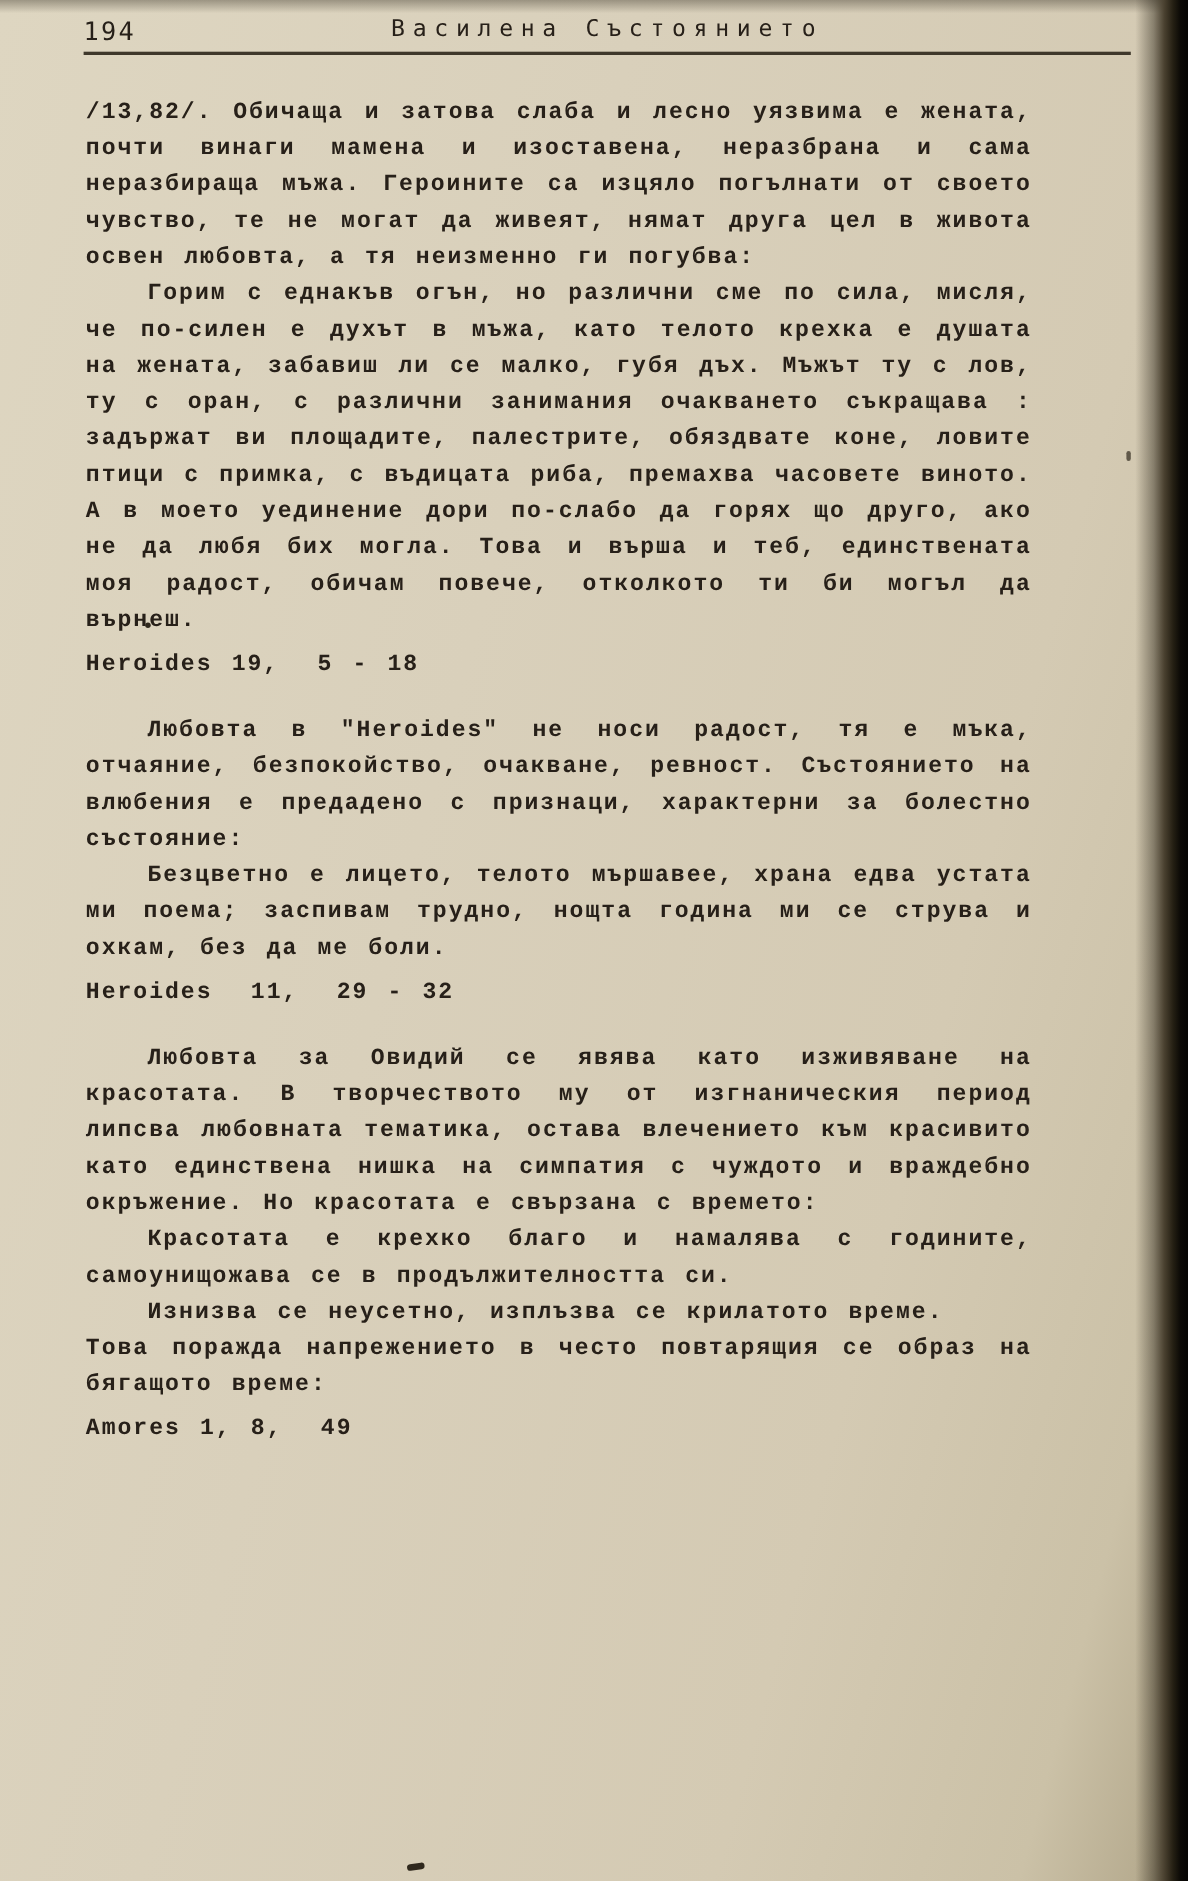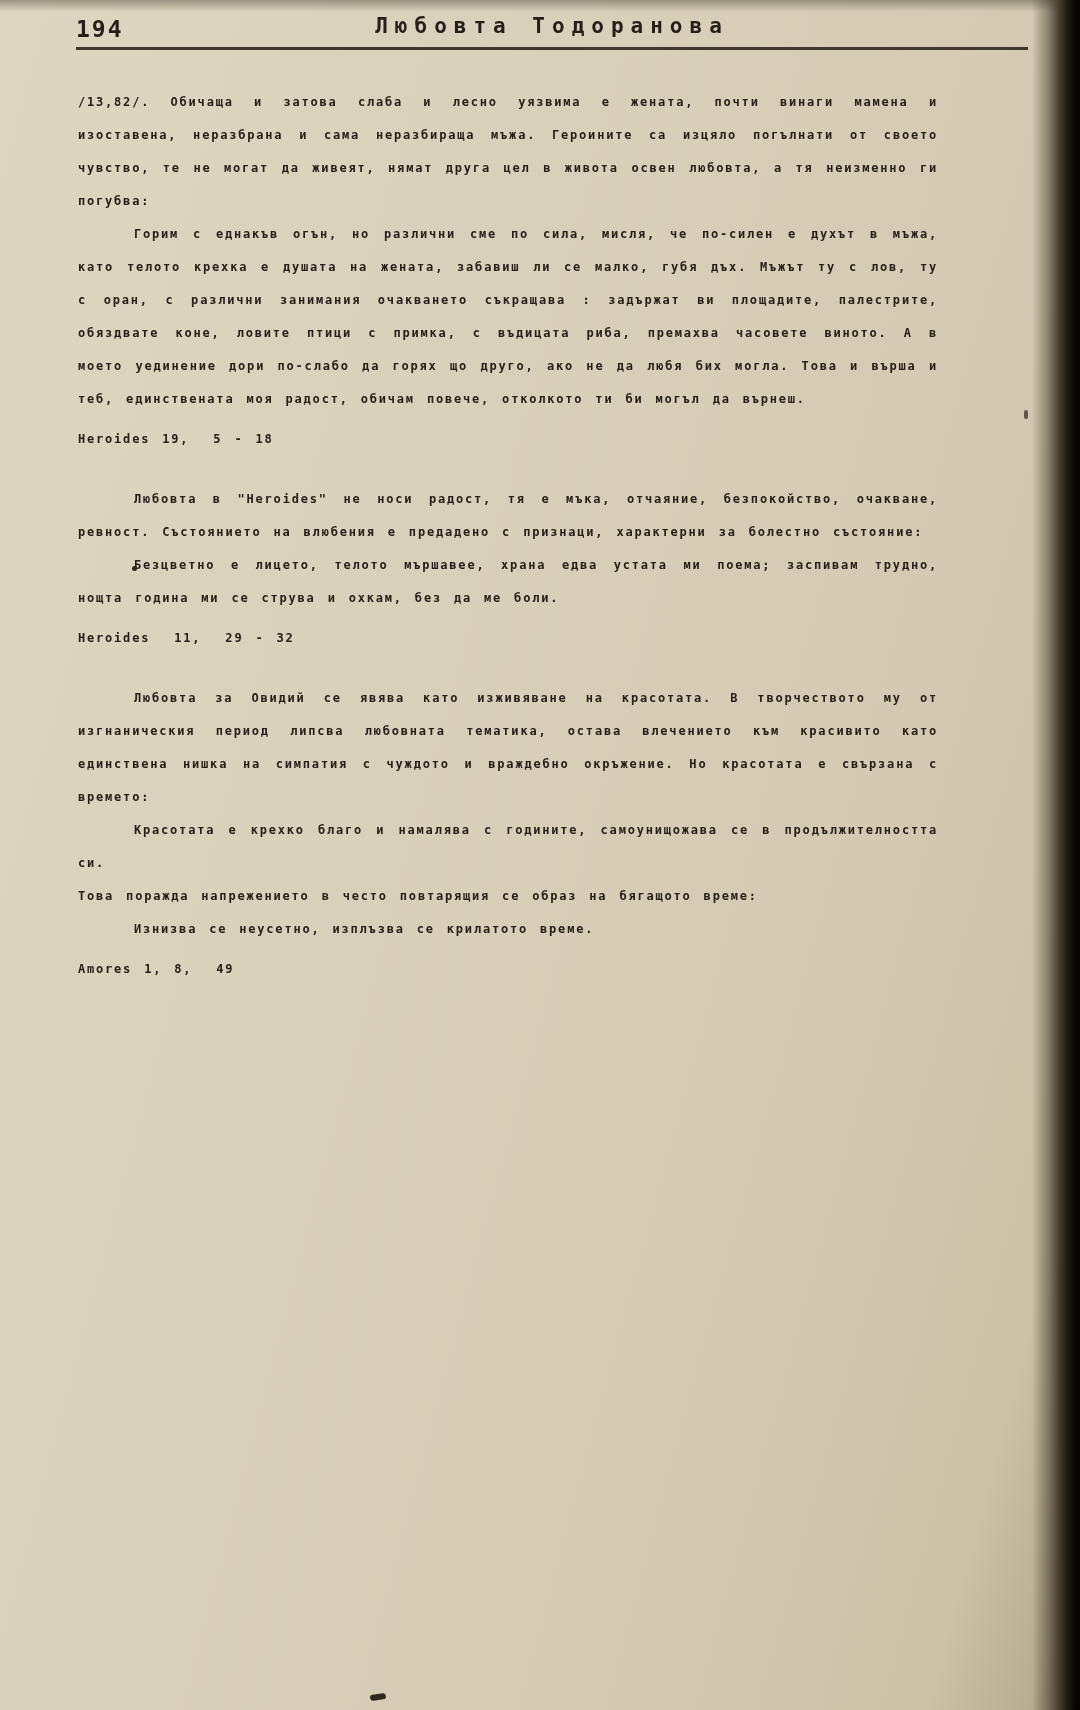"194" .page-header { font-weight: bold -> normal }
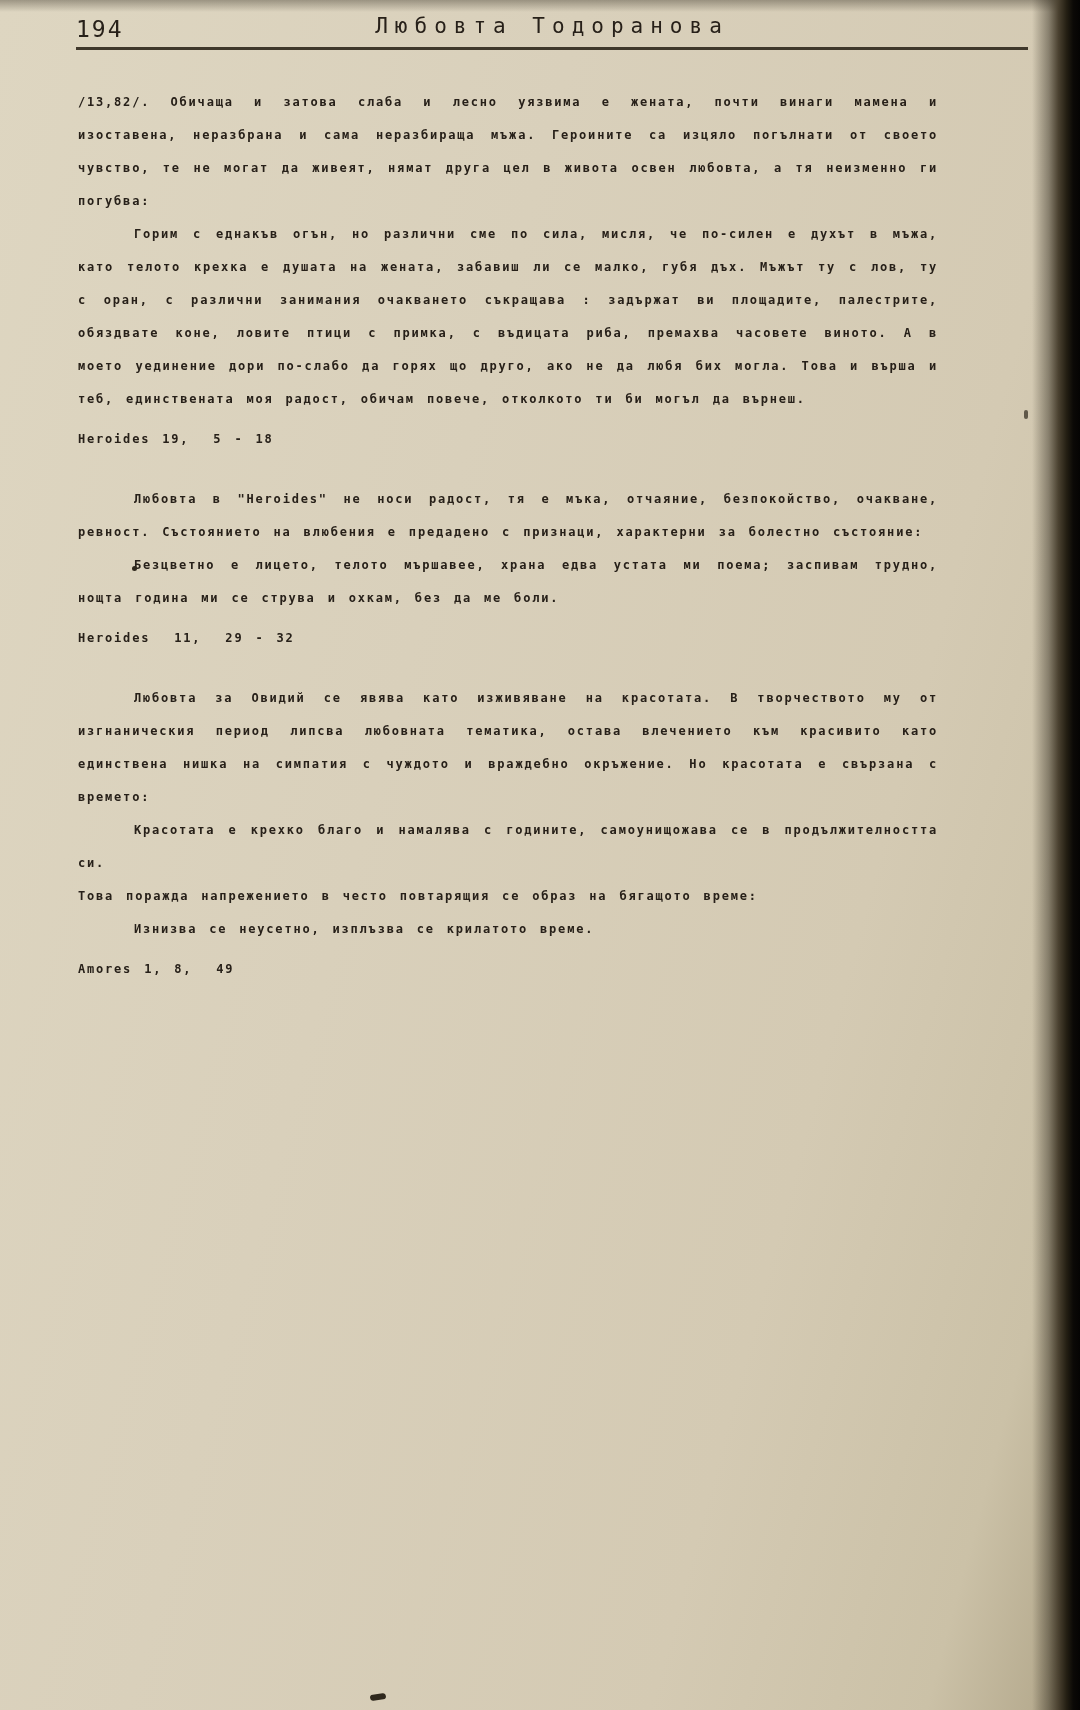"Любовта Тодоранова" span.running-title { text: Любовта Тодоранова -> Василена Състоянието }
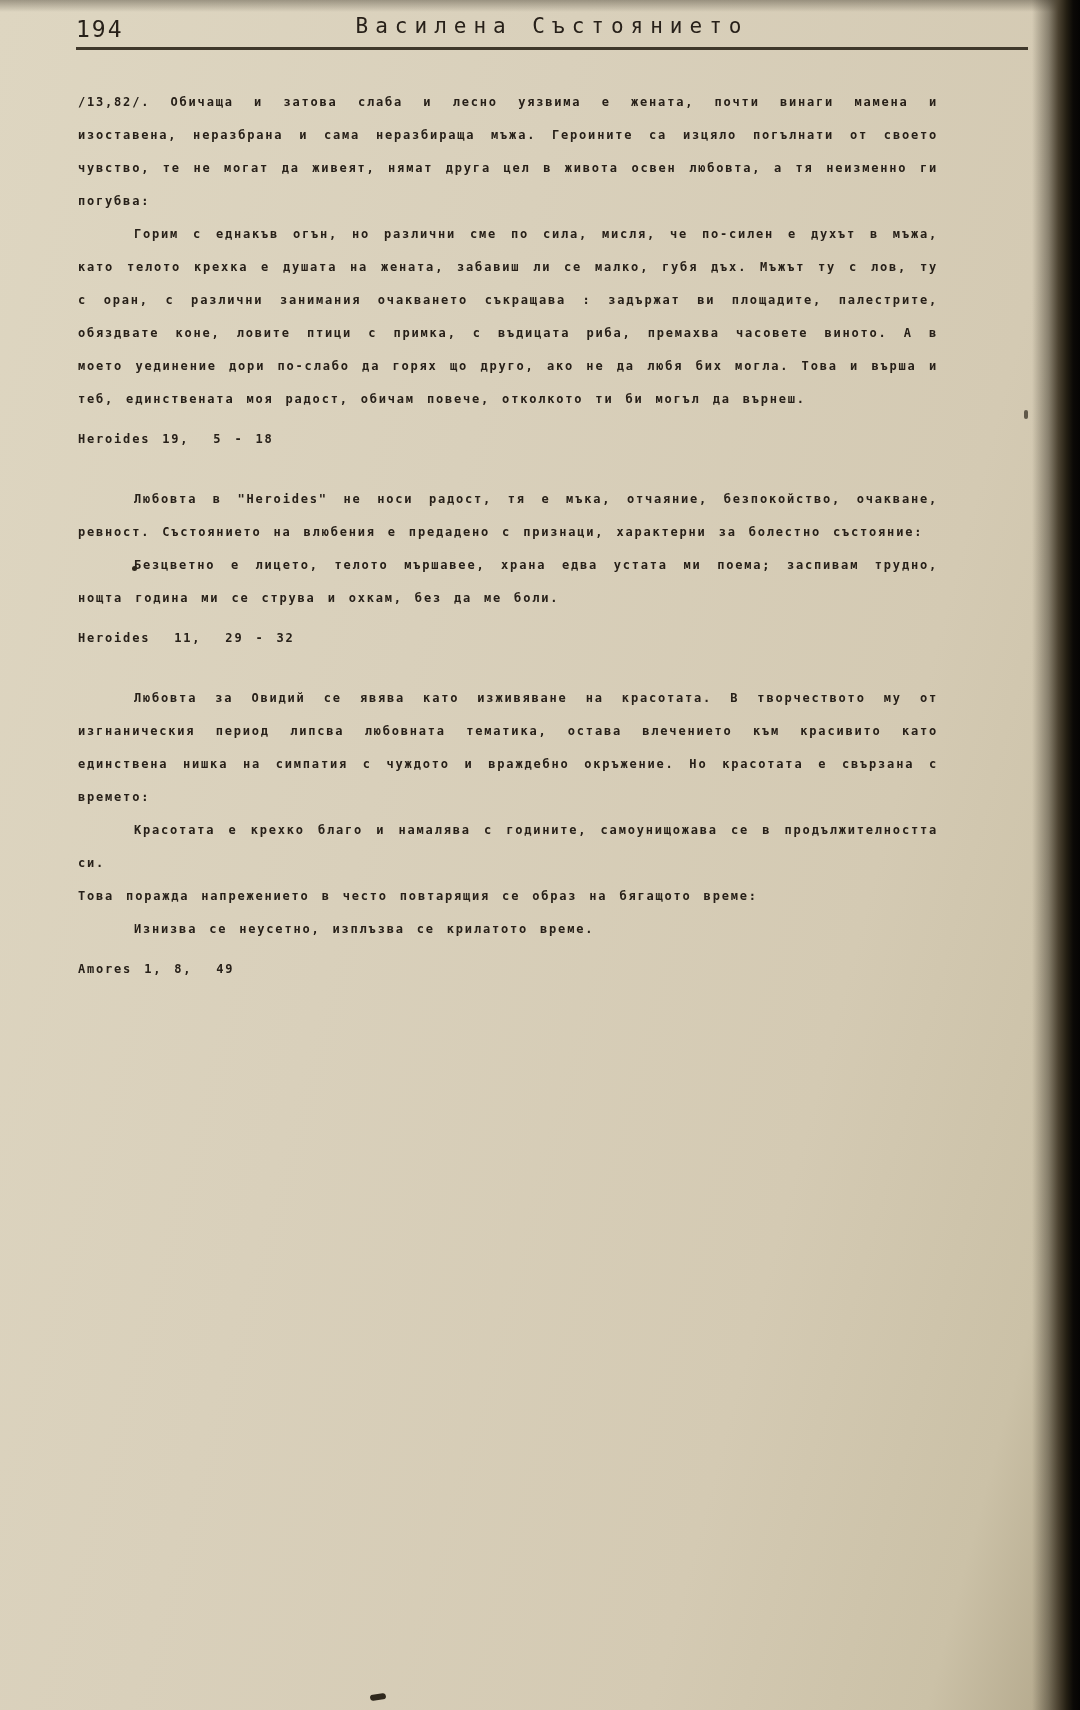"/13,82/. Обичаща и затова слаба" .page-content { font-family: none -> Liberation Mono, monospace; font-size: 12px -> 21px }
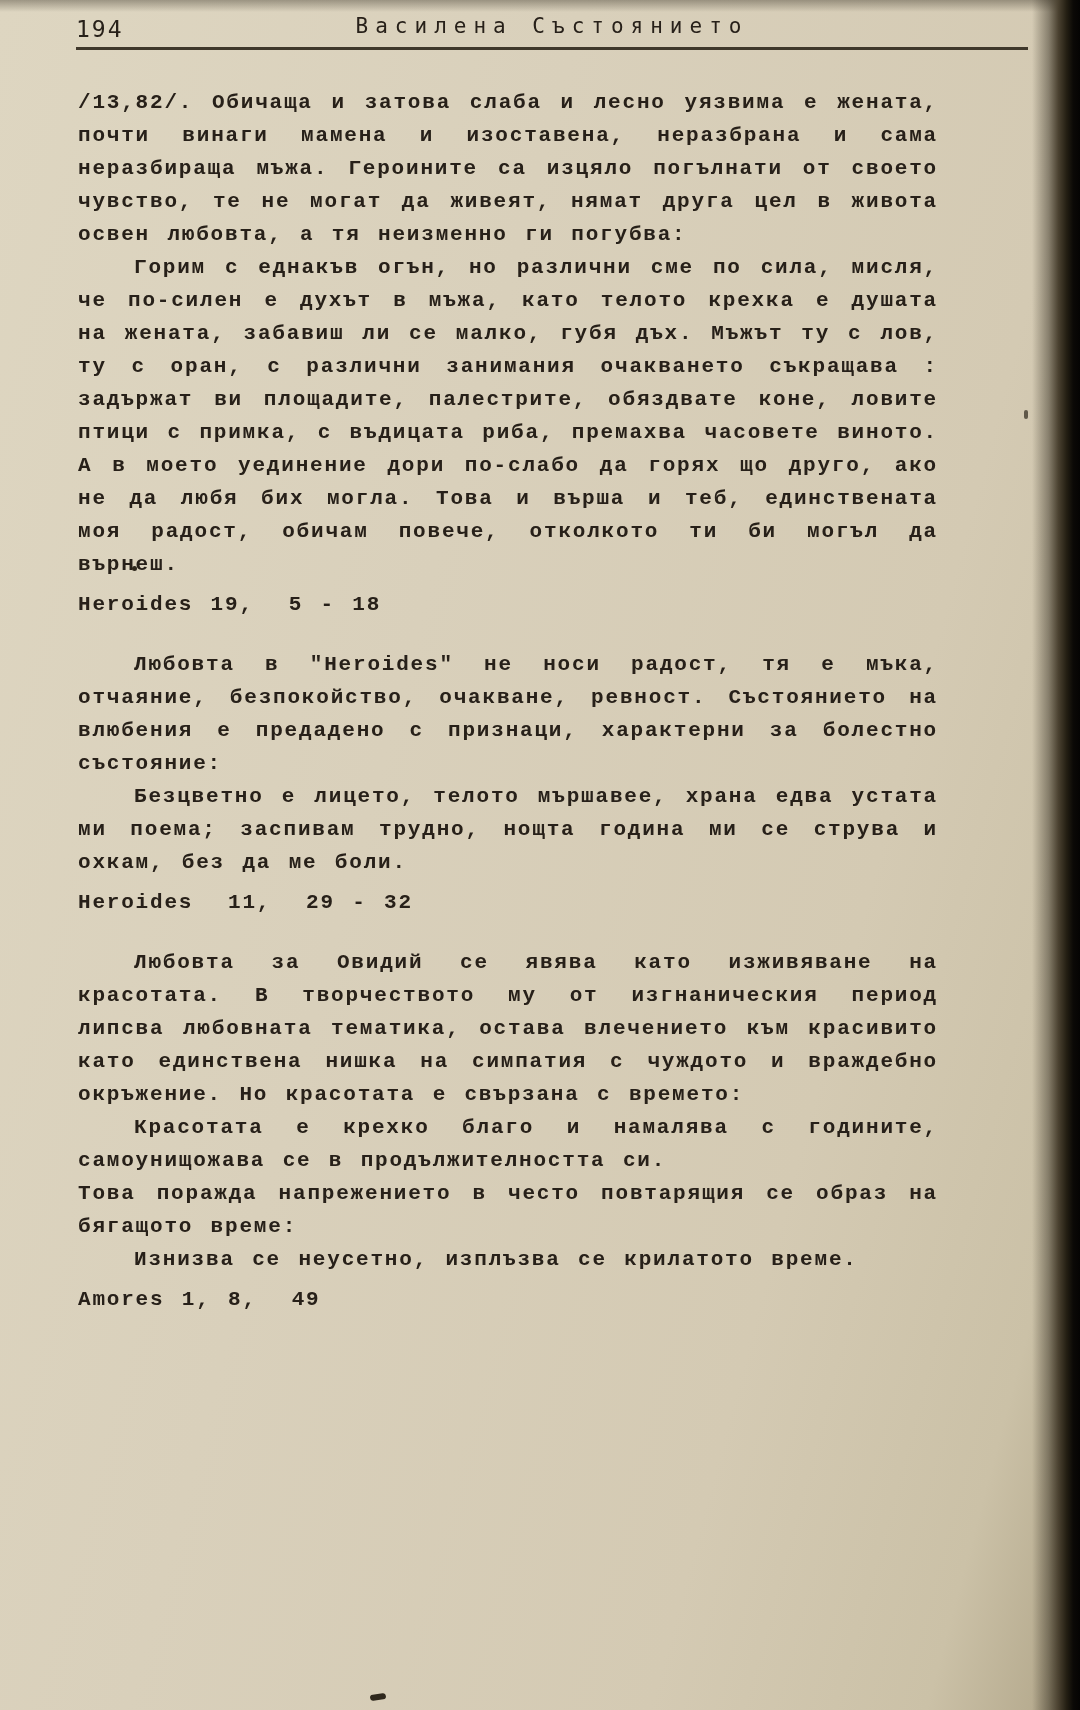"Това поражда напрежението в често" p.para { order: before "Изнизва се неусетно, изплъзва се" -> after "Изнизва се неусетно, изплъзва се" }
